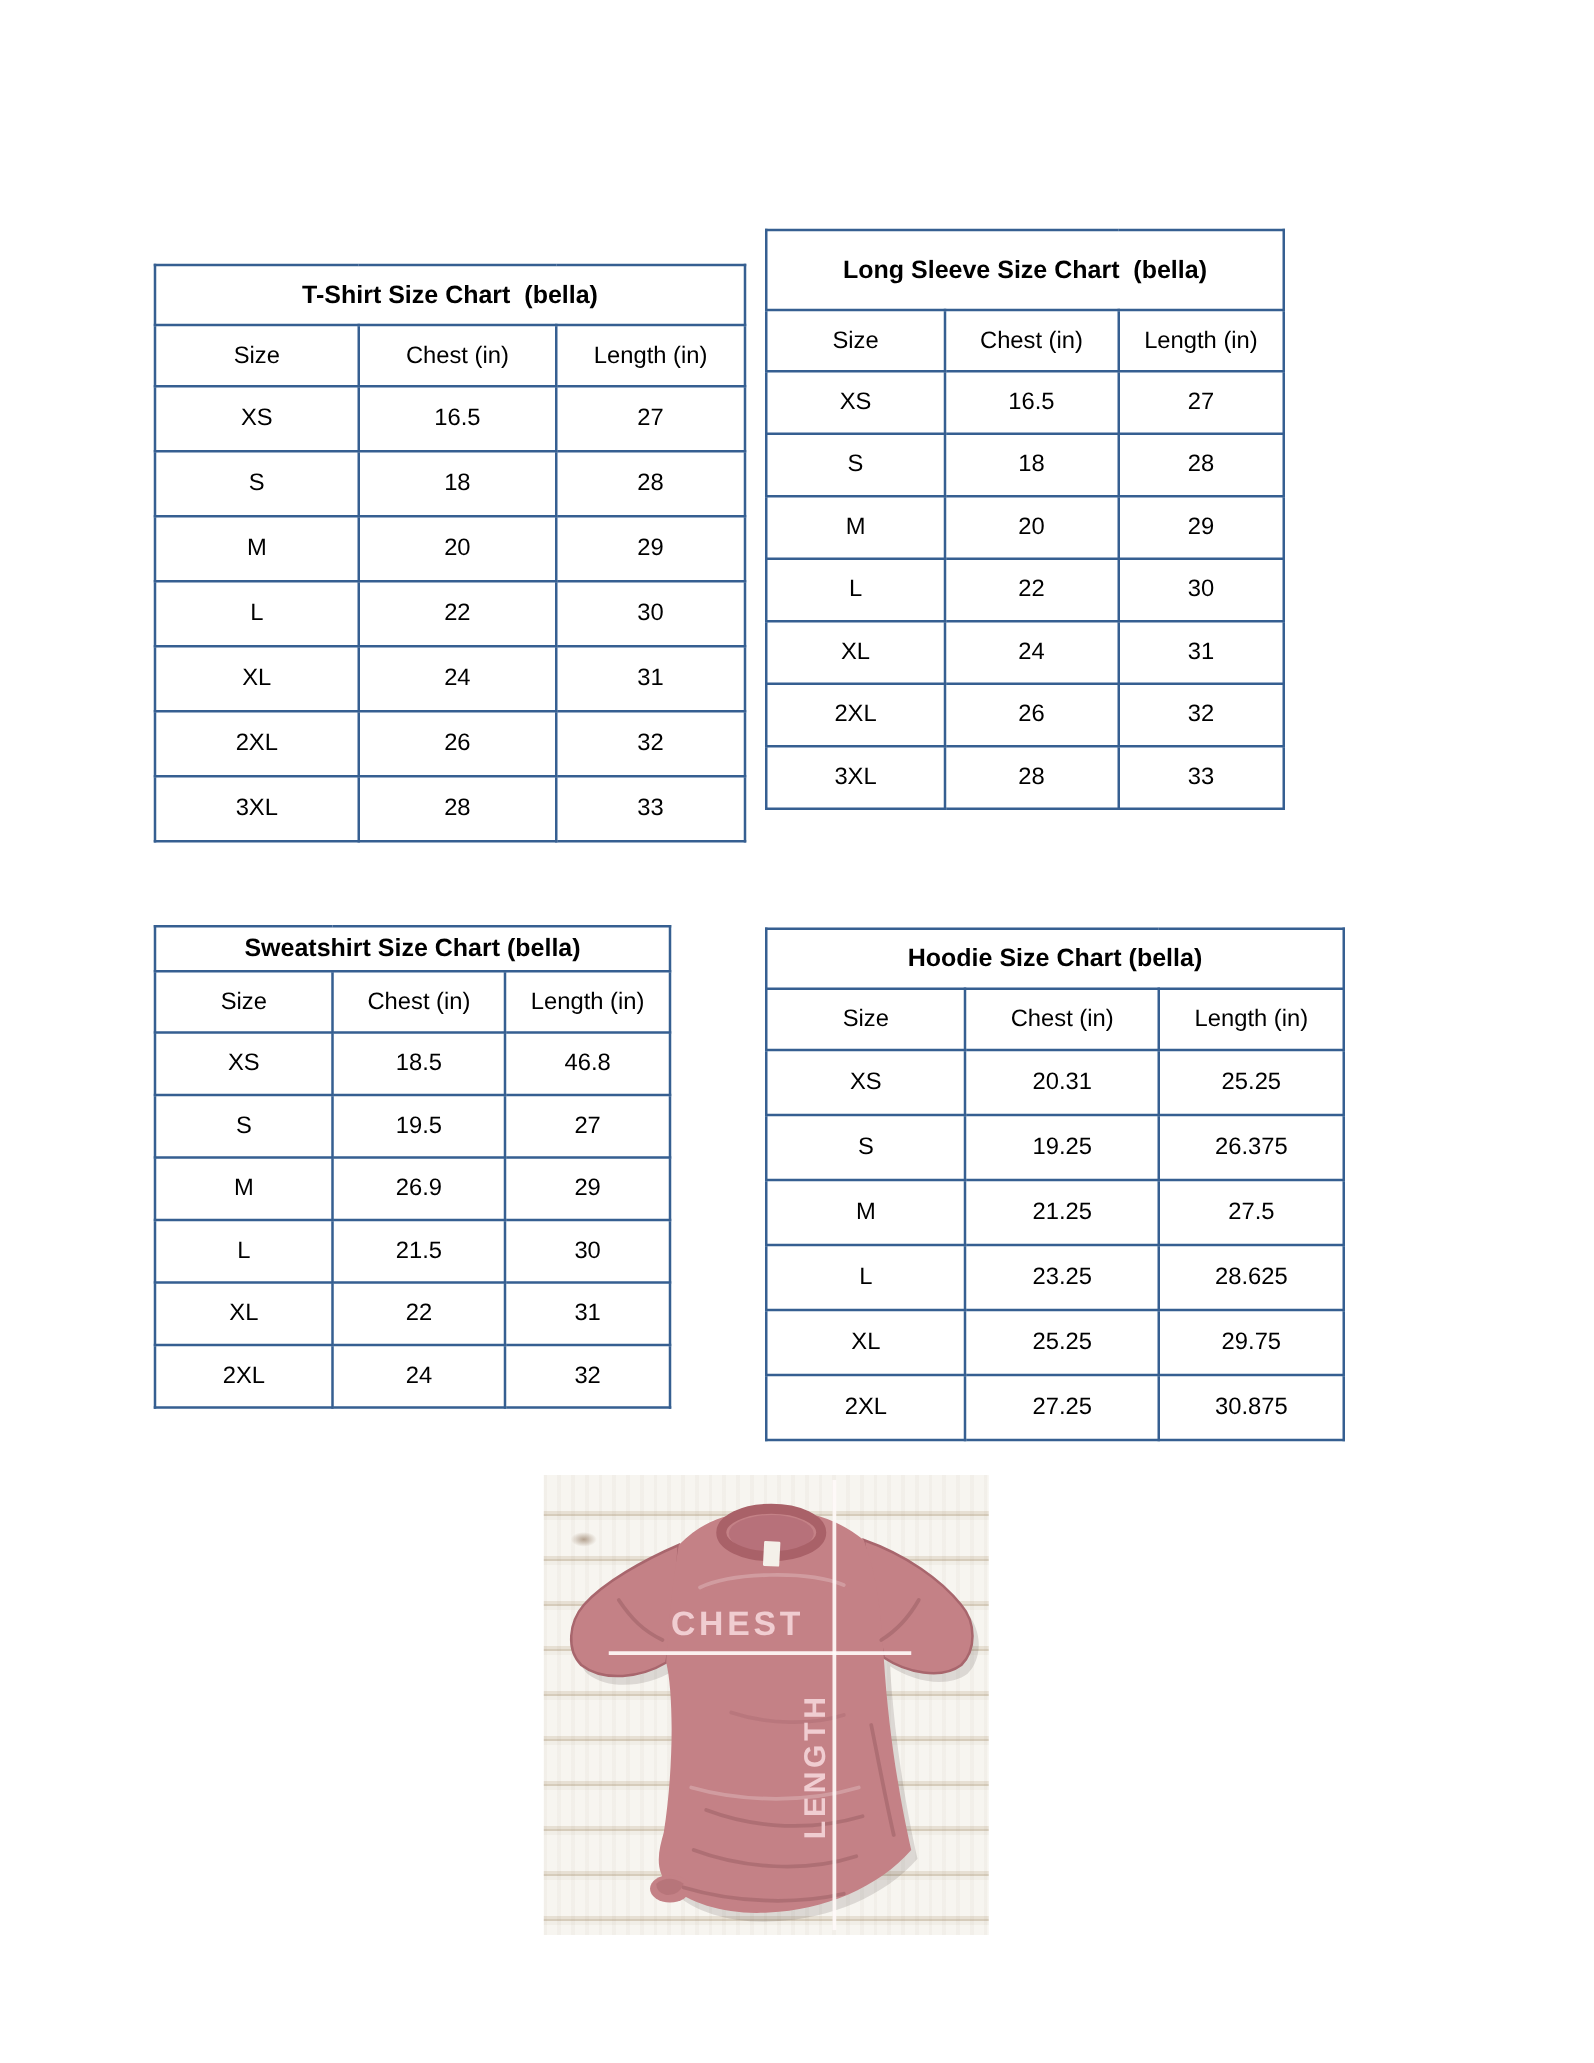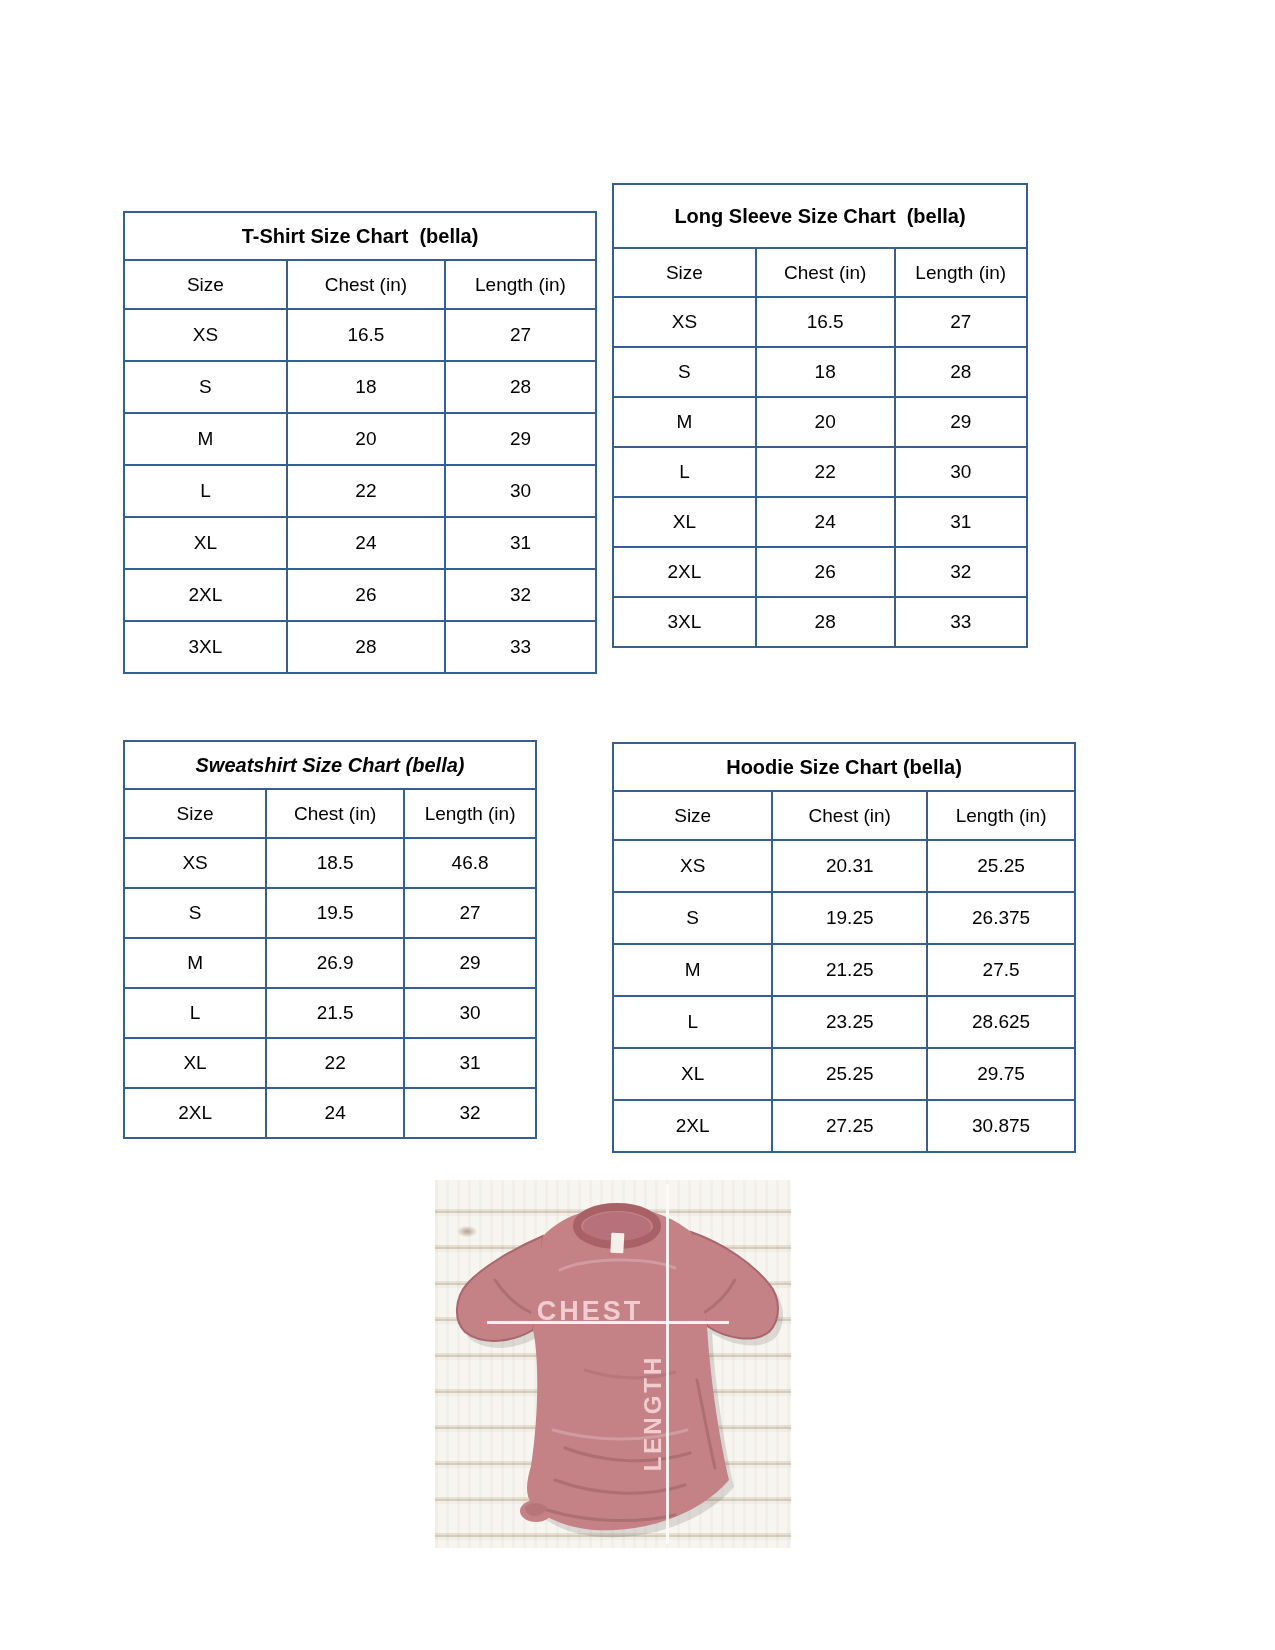"Sweatshirt Size Chart (bella)" #table-sweatshirt .title-row { font-style: italic -> none; height: 48px -> 36px }
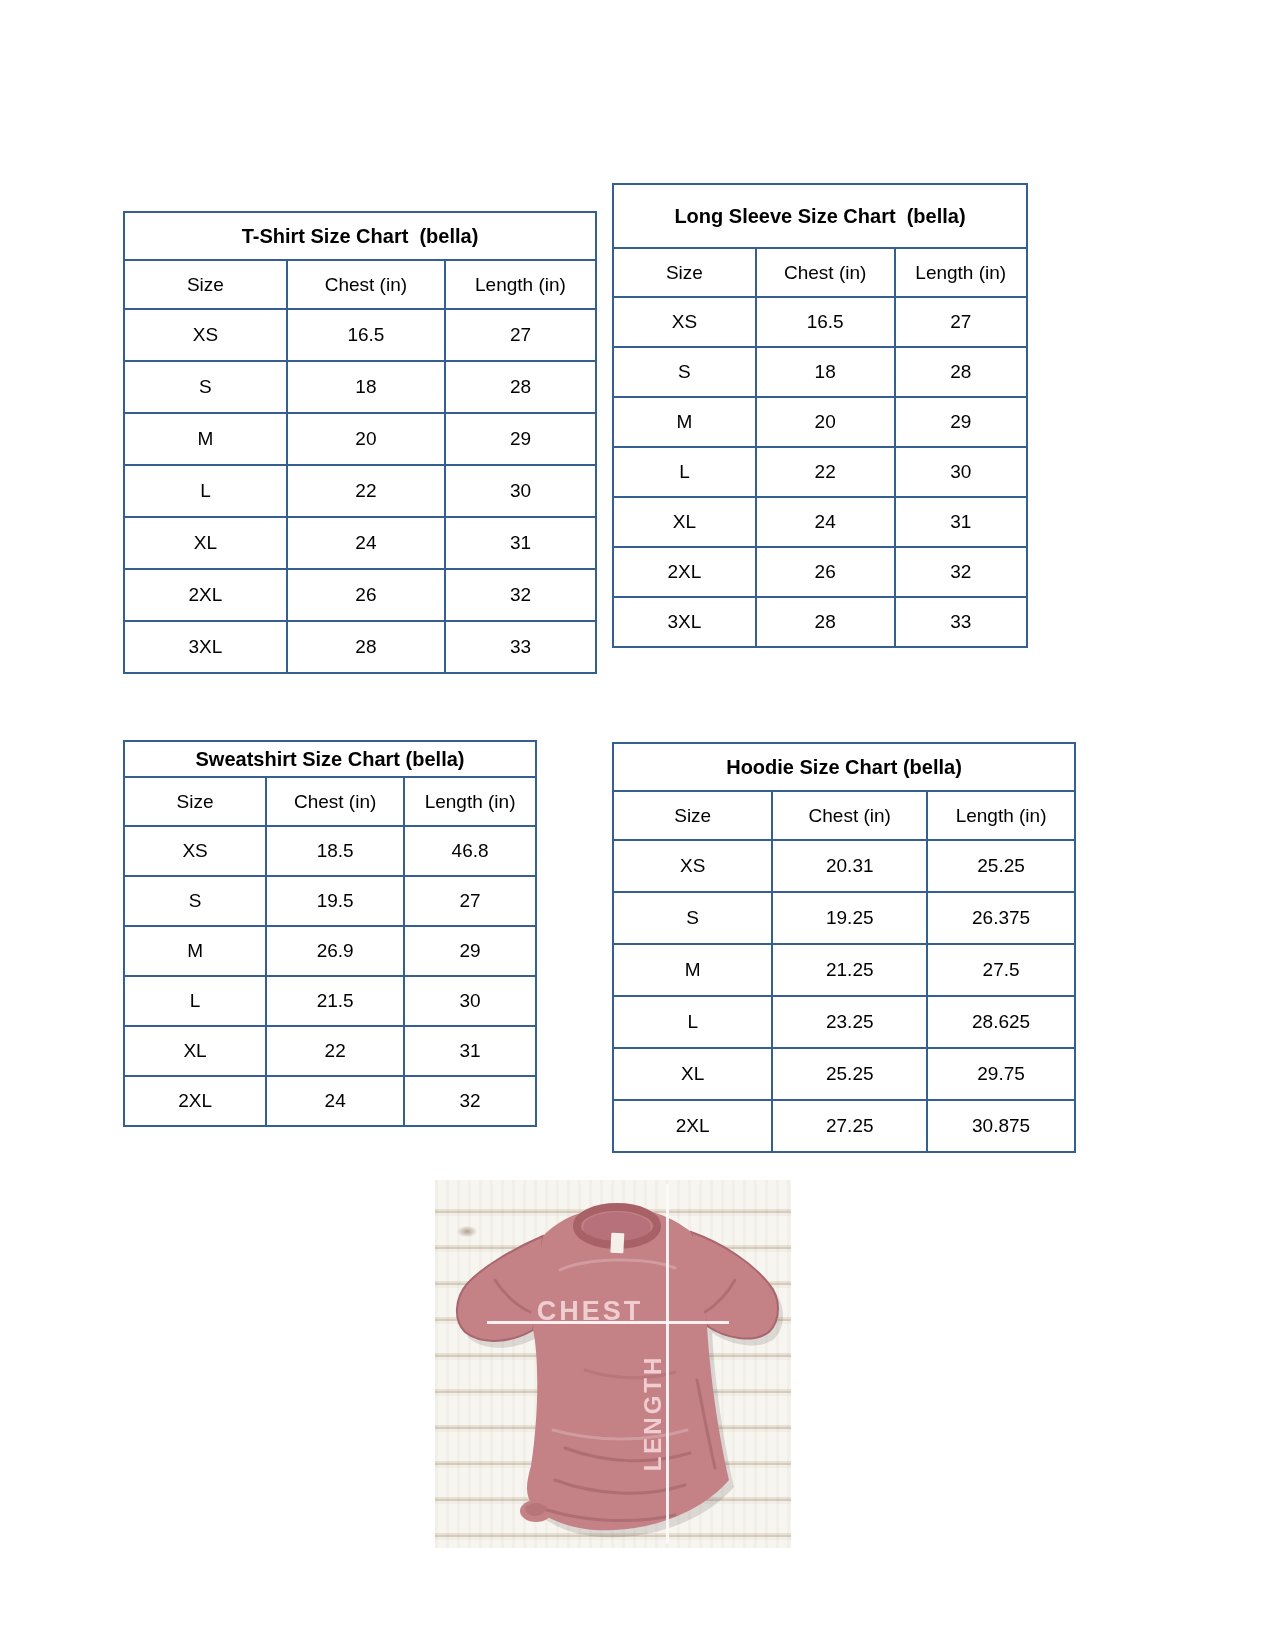"CHEST" #chest-label { margin-top: 12px -> none }
